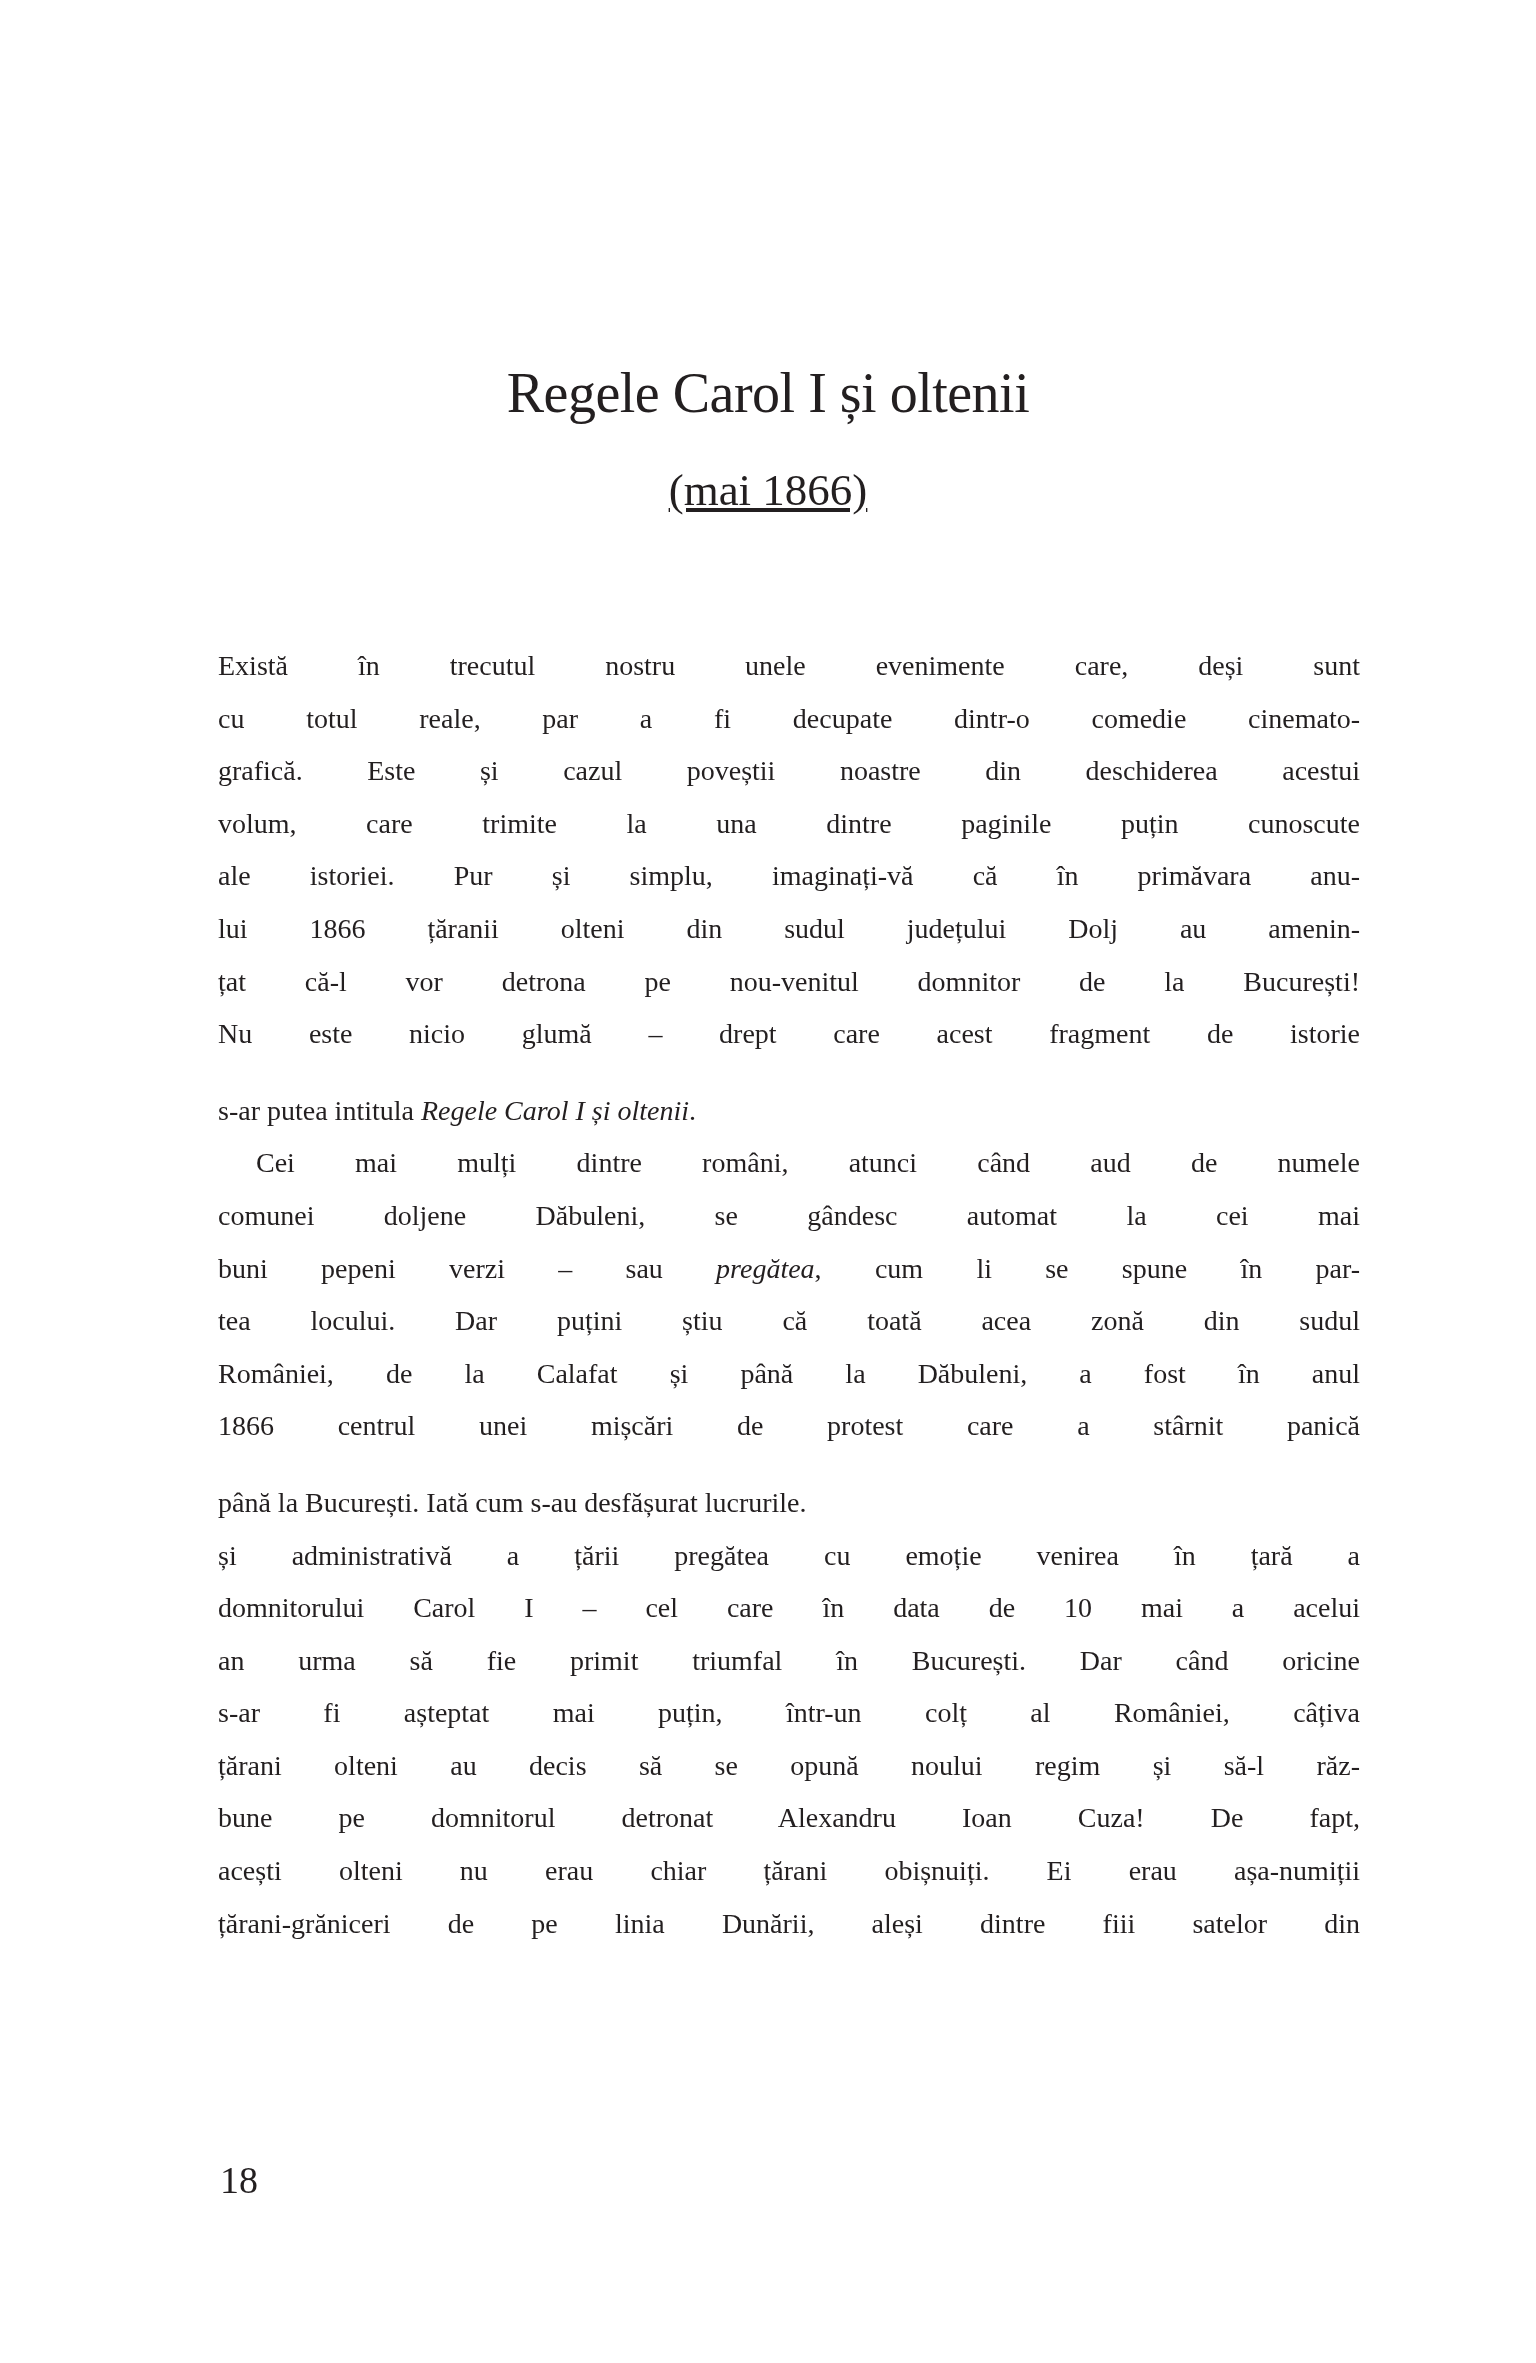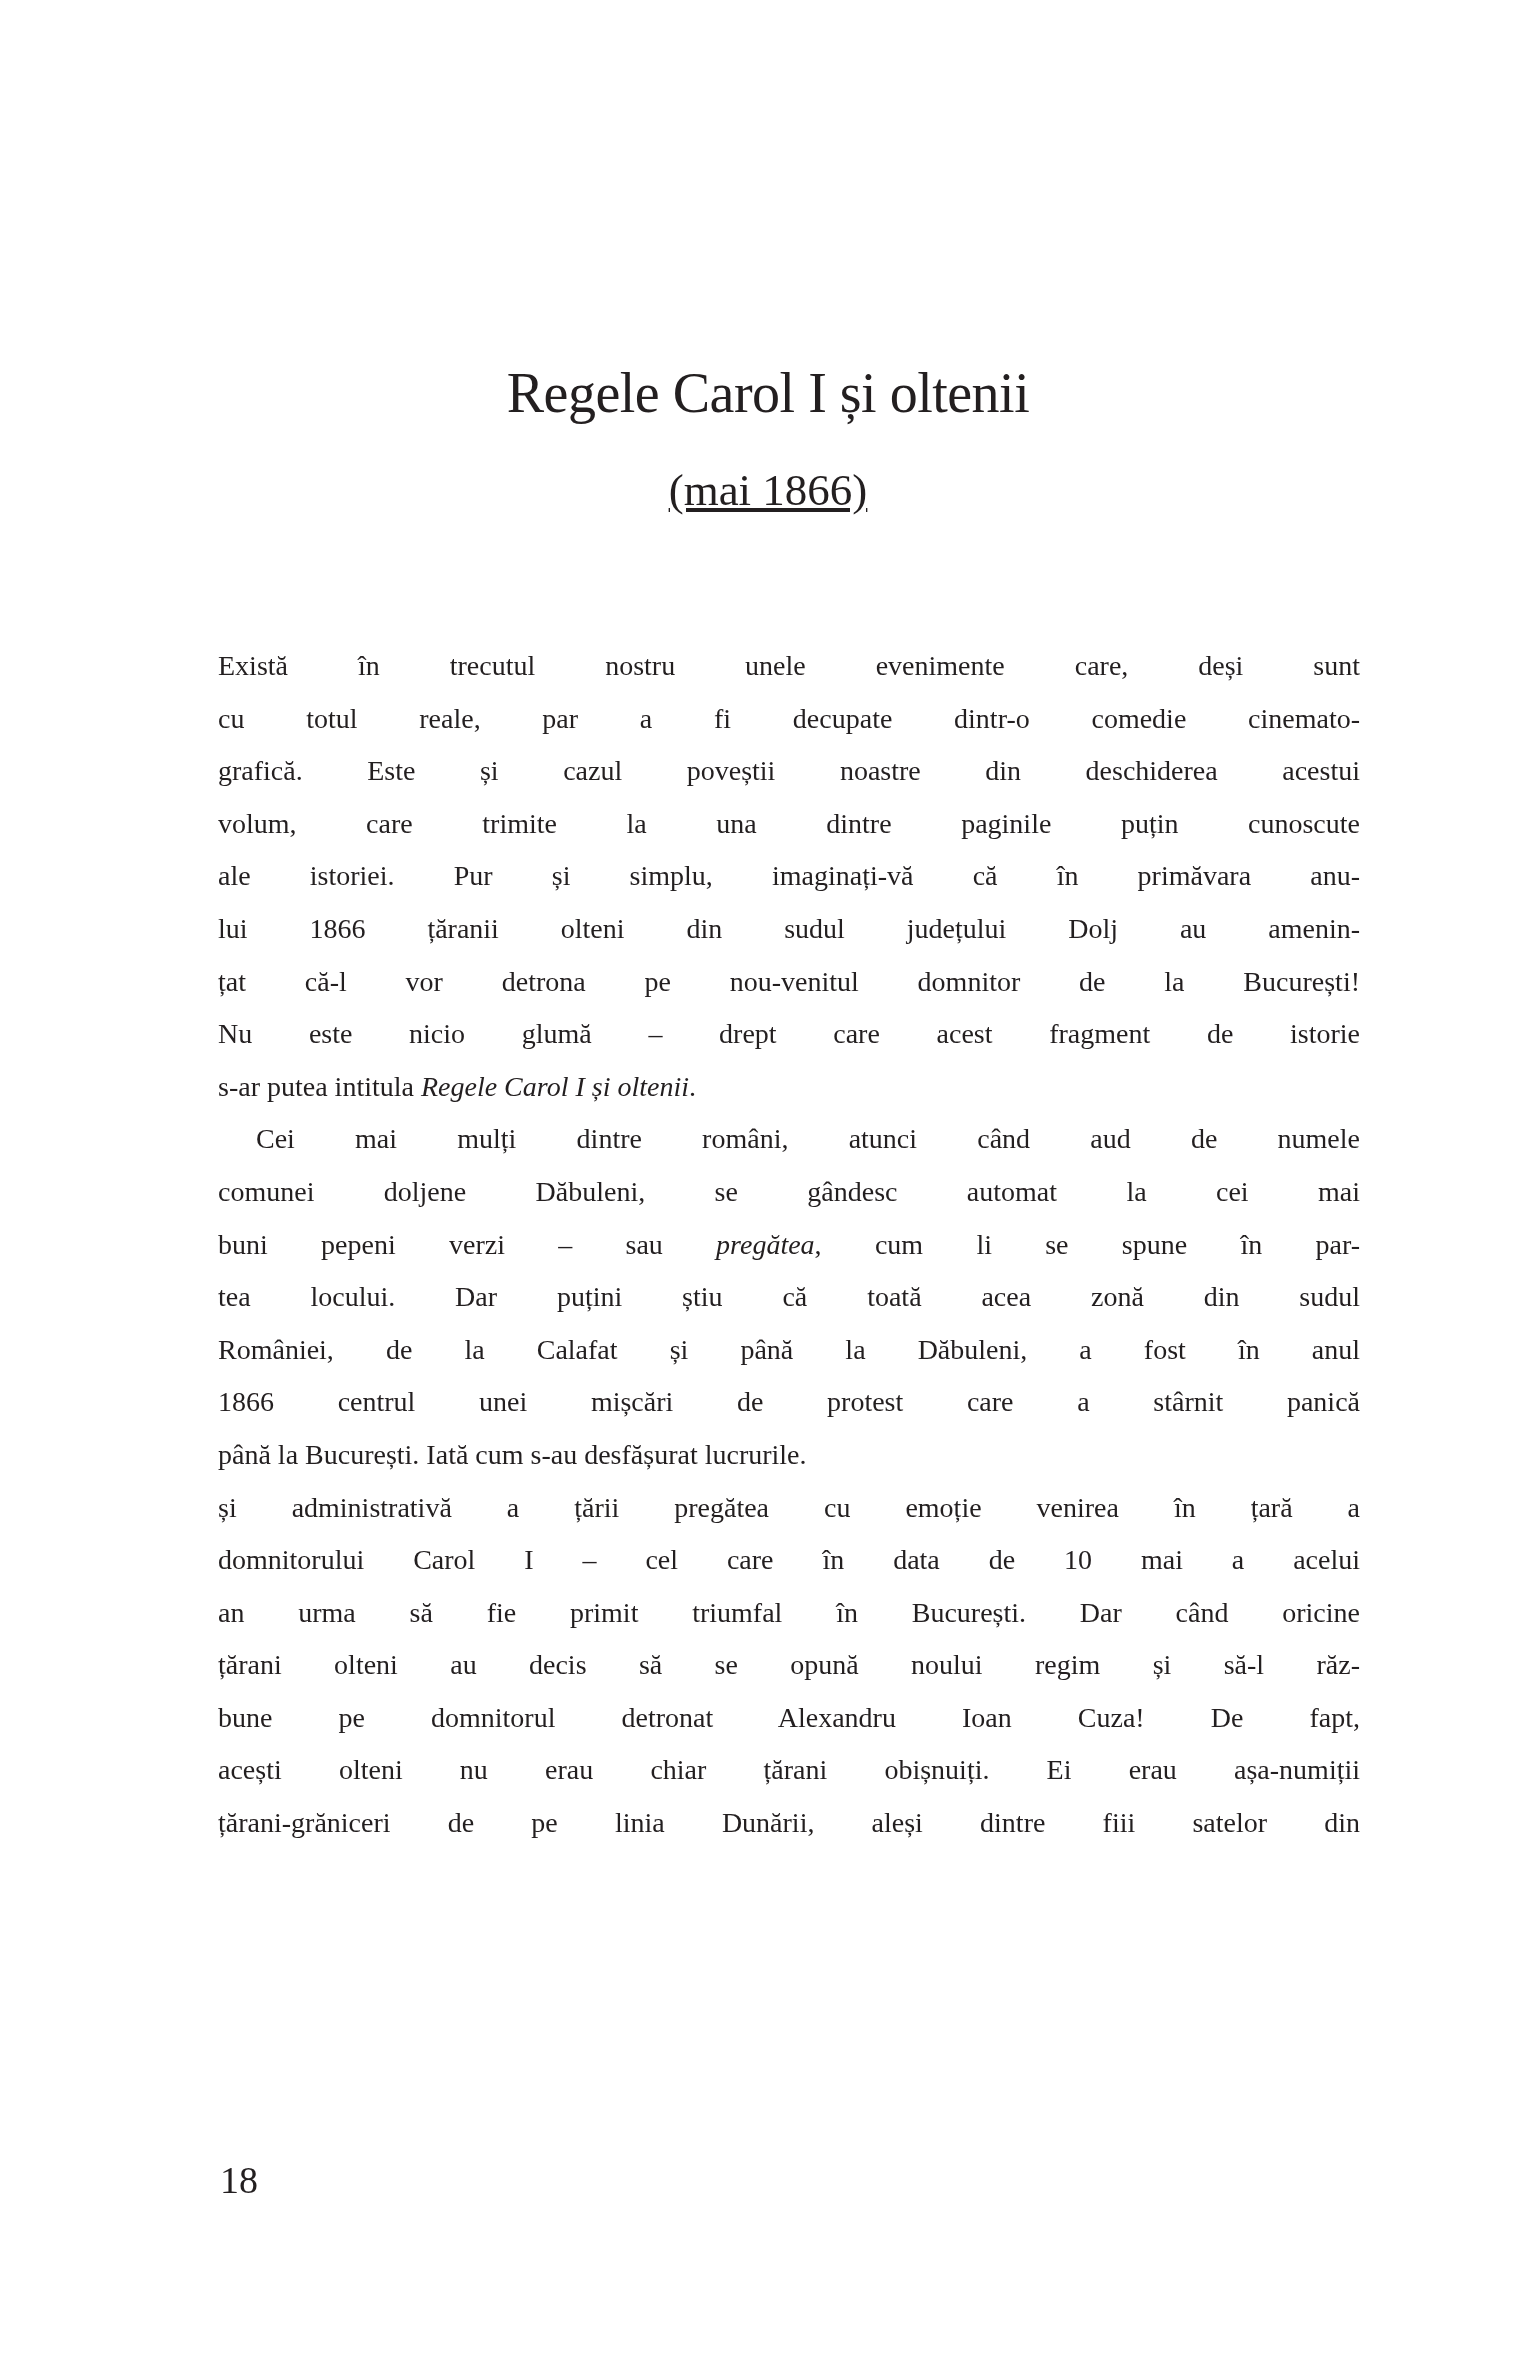"s-ar putea intitula Regele Carol" .line.last { margin-top: none -> 24px }
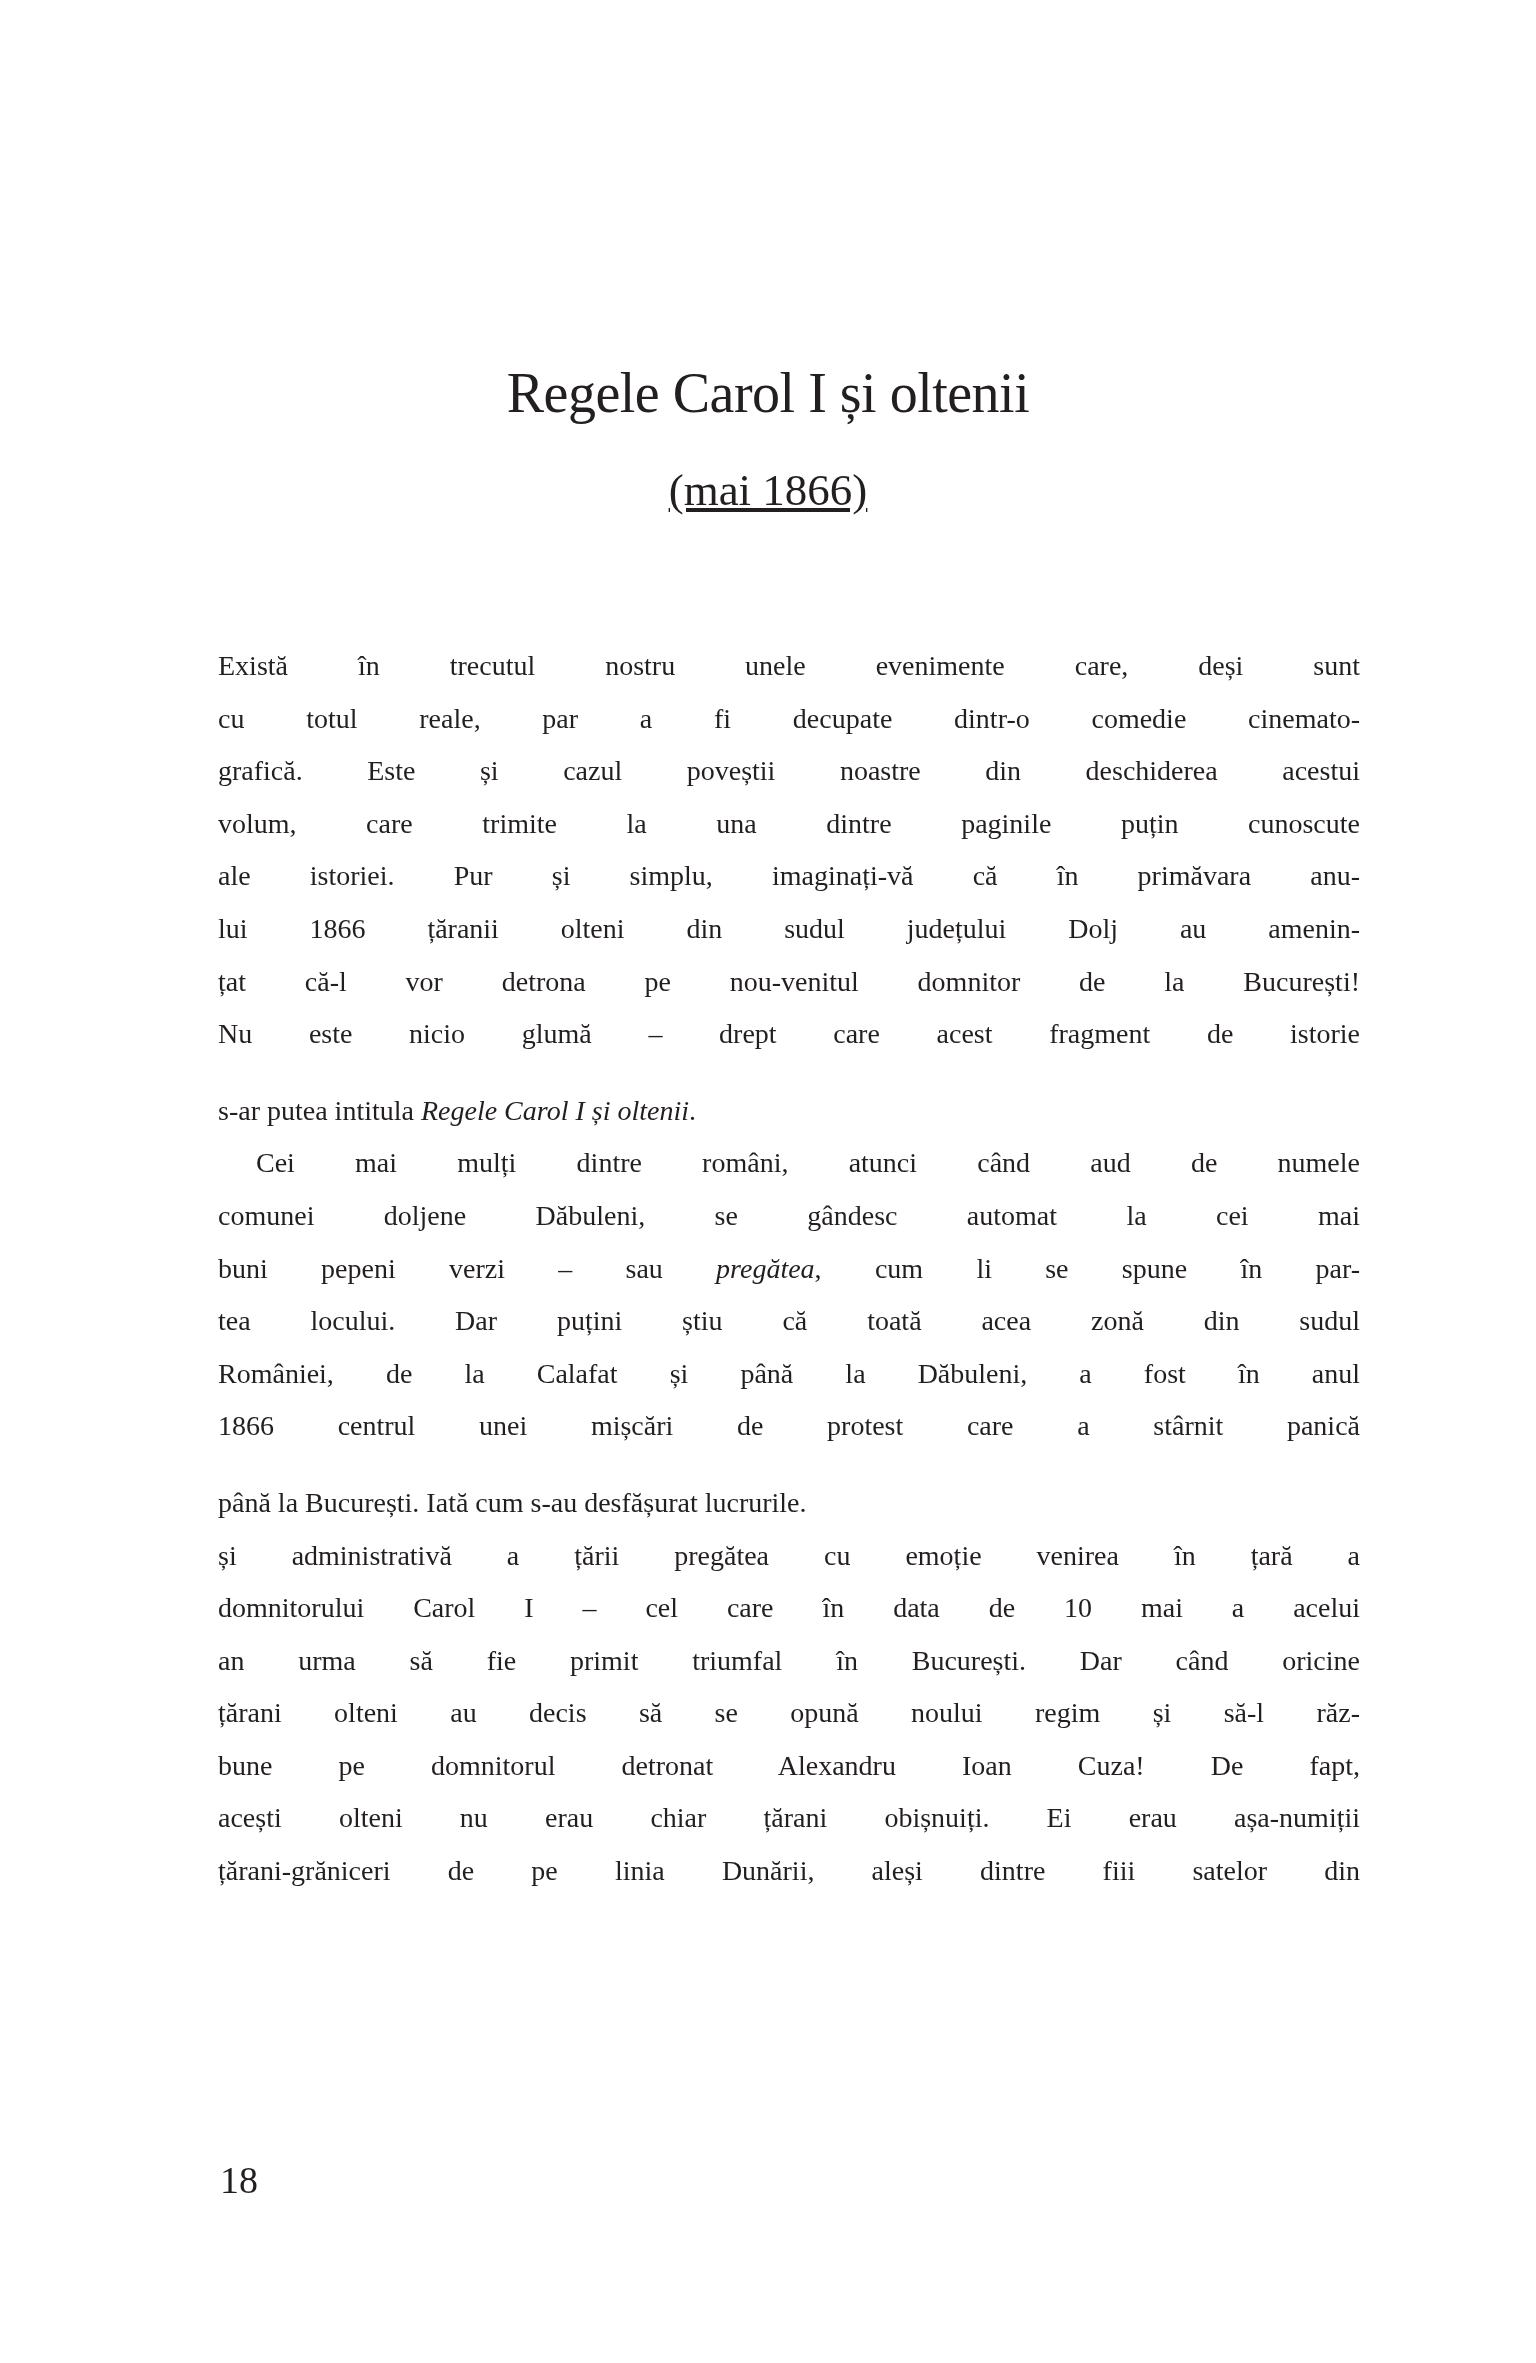"s-ar fi așteptat mai puțin," span.line { html: none -> <span>s-ar fi așteptat mai puțin, într-un colț al României, câțiva</span> }
